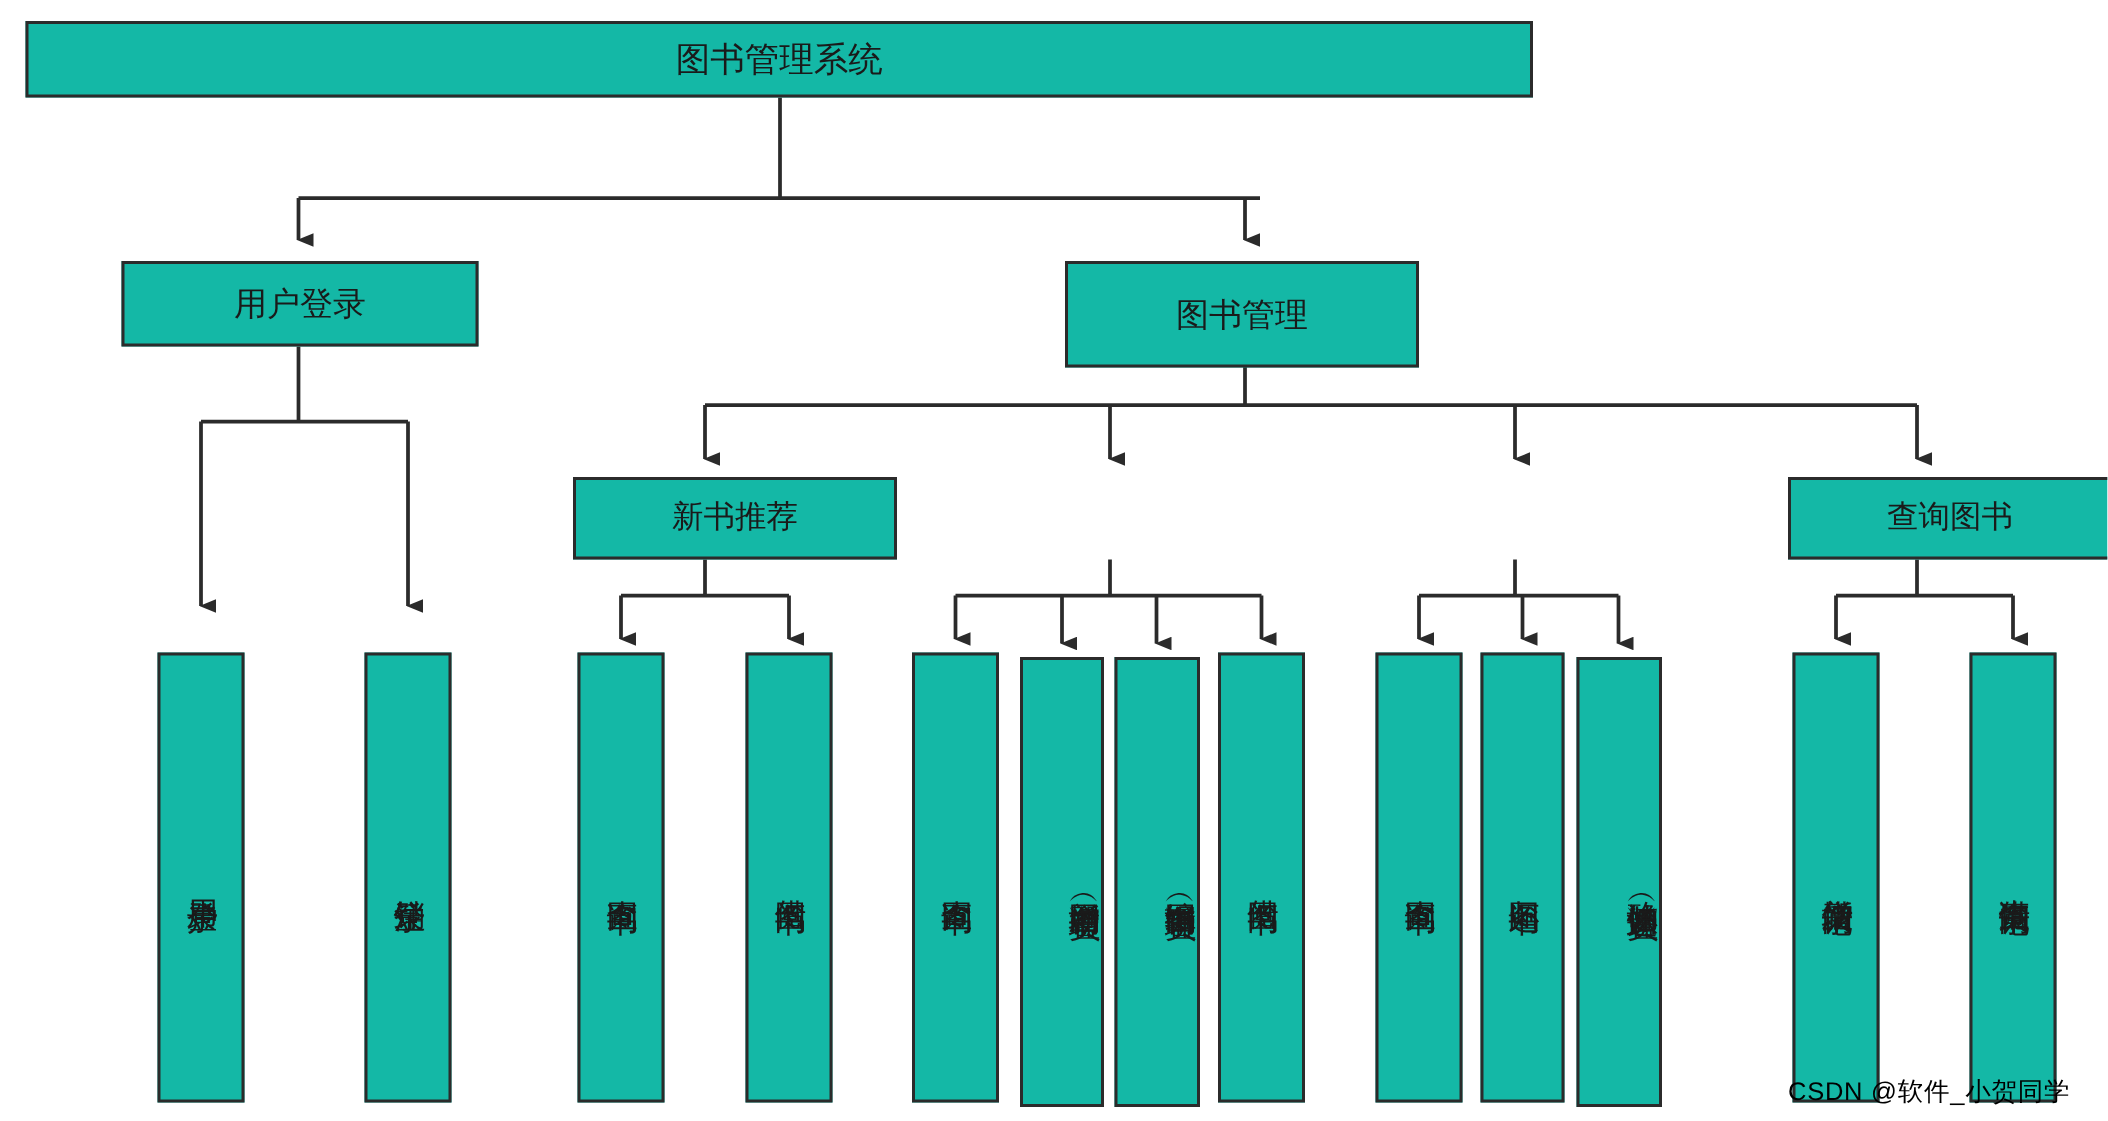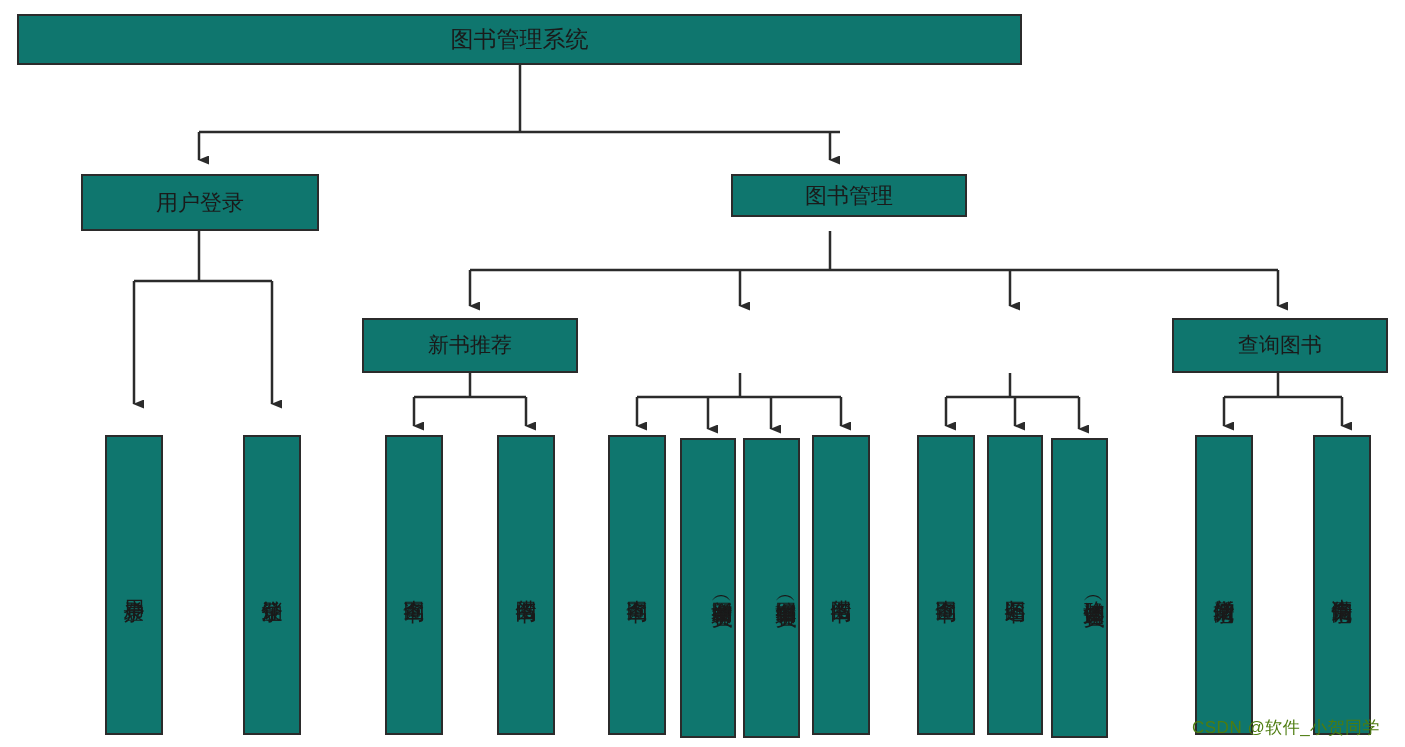"图书管理系统" .node { background: #0f766e -> #14b8a6 }
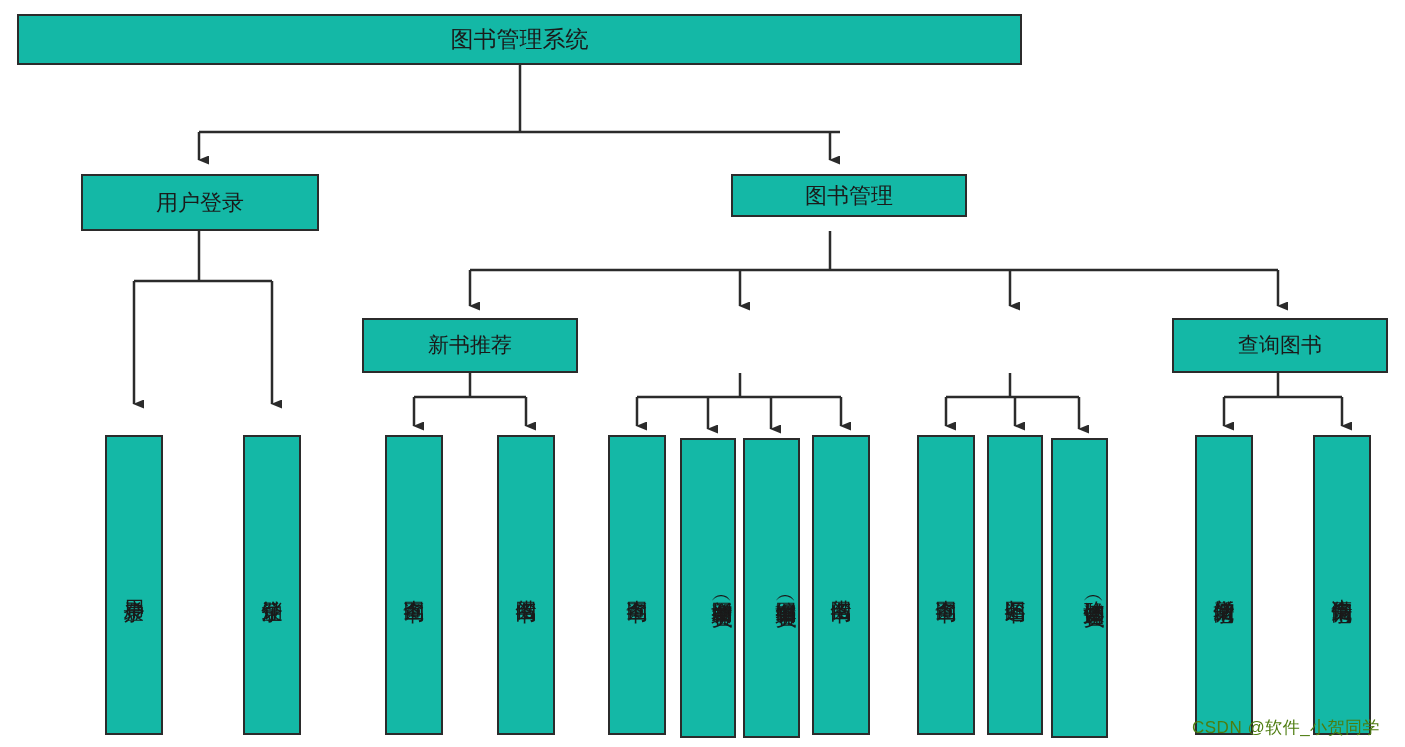"图书管理" div.node { height: 43px -> 71px; left: 731px -> 710px }
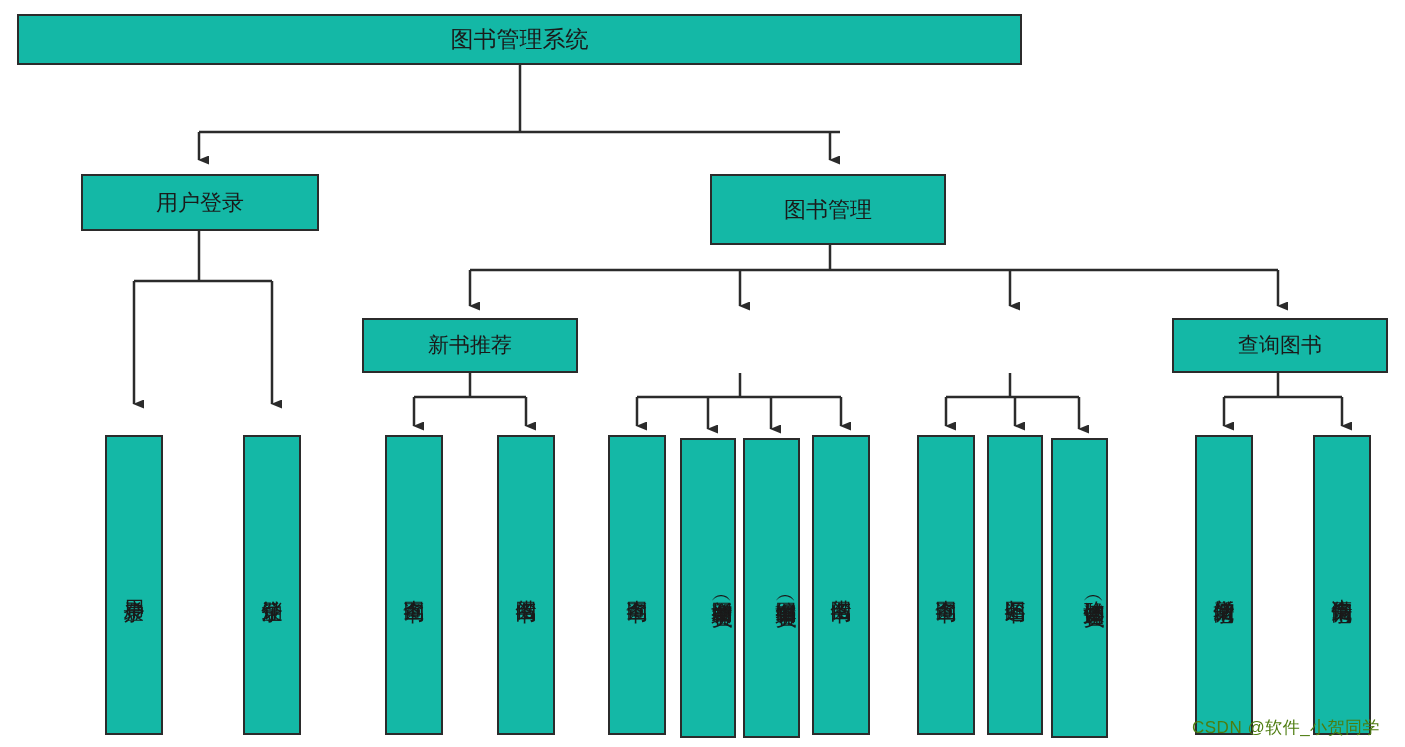"新书推荐" .node.level3 { margin-left: none -> 20px }
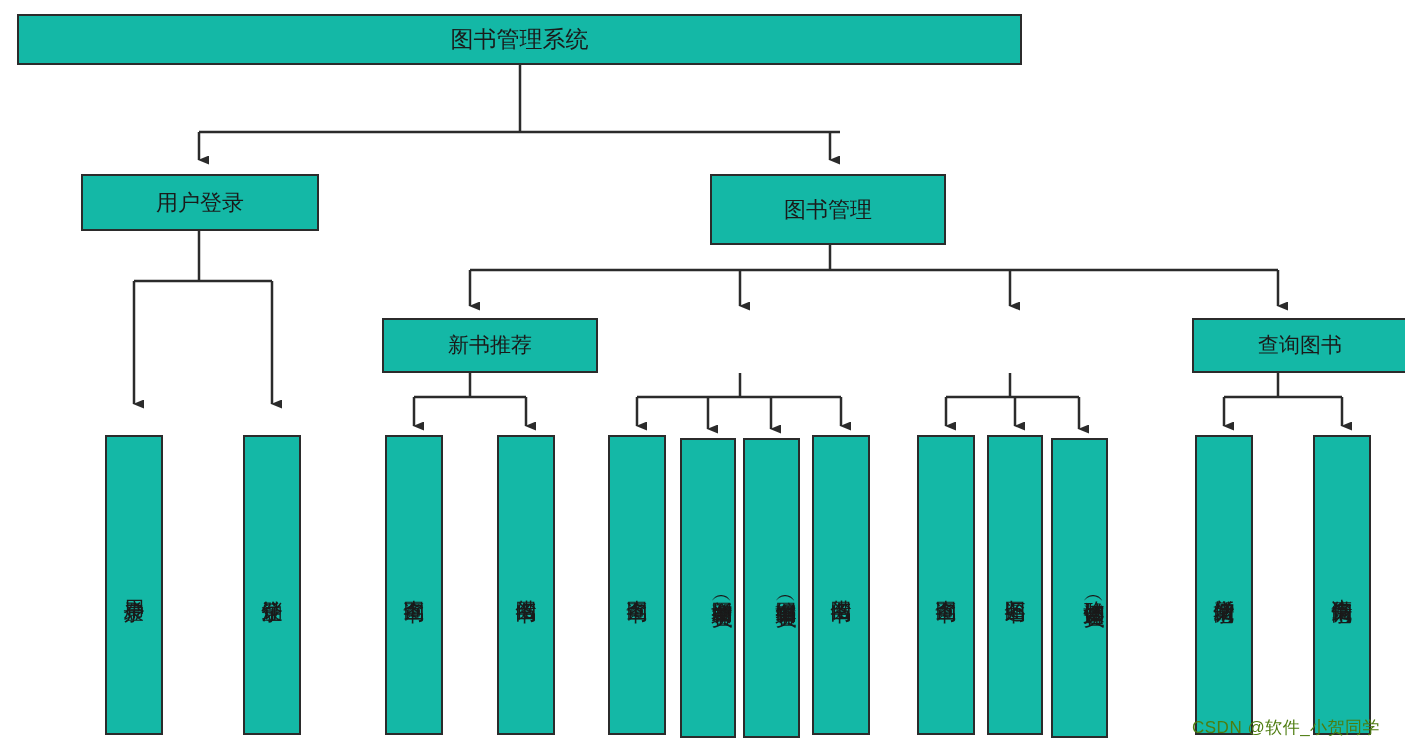"CSDN @软件_小贺同学" .watermark { color: #4d7c0f -> #000000 }
